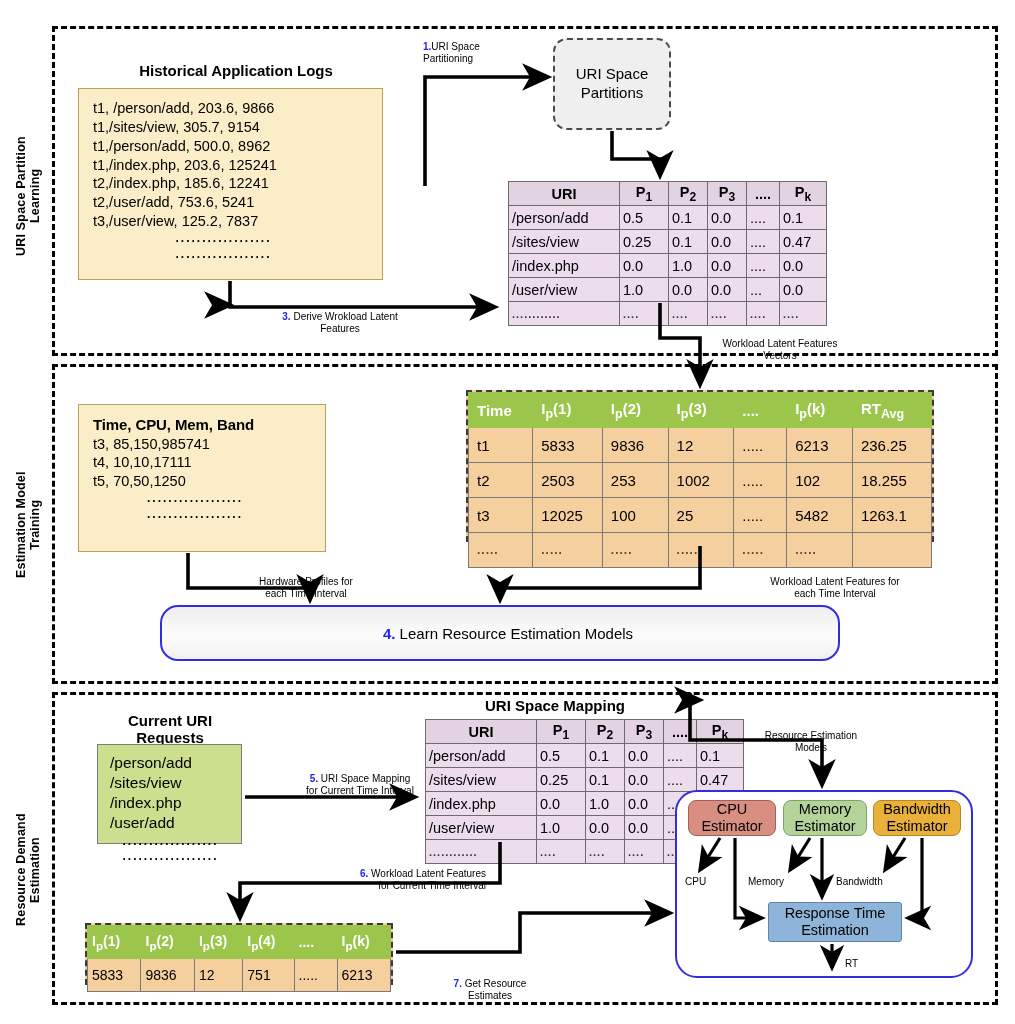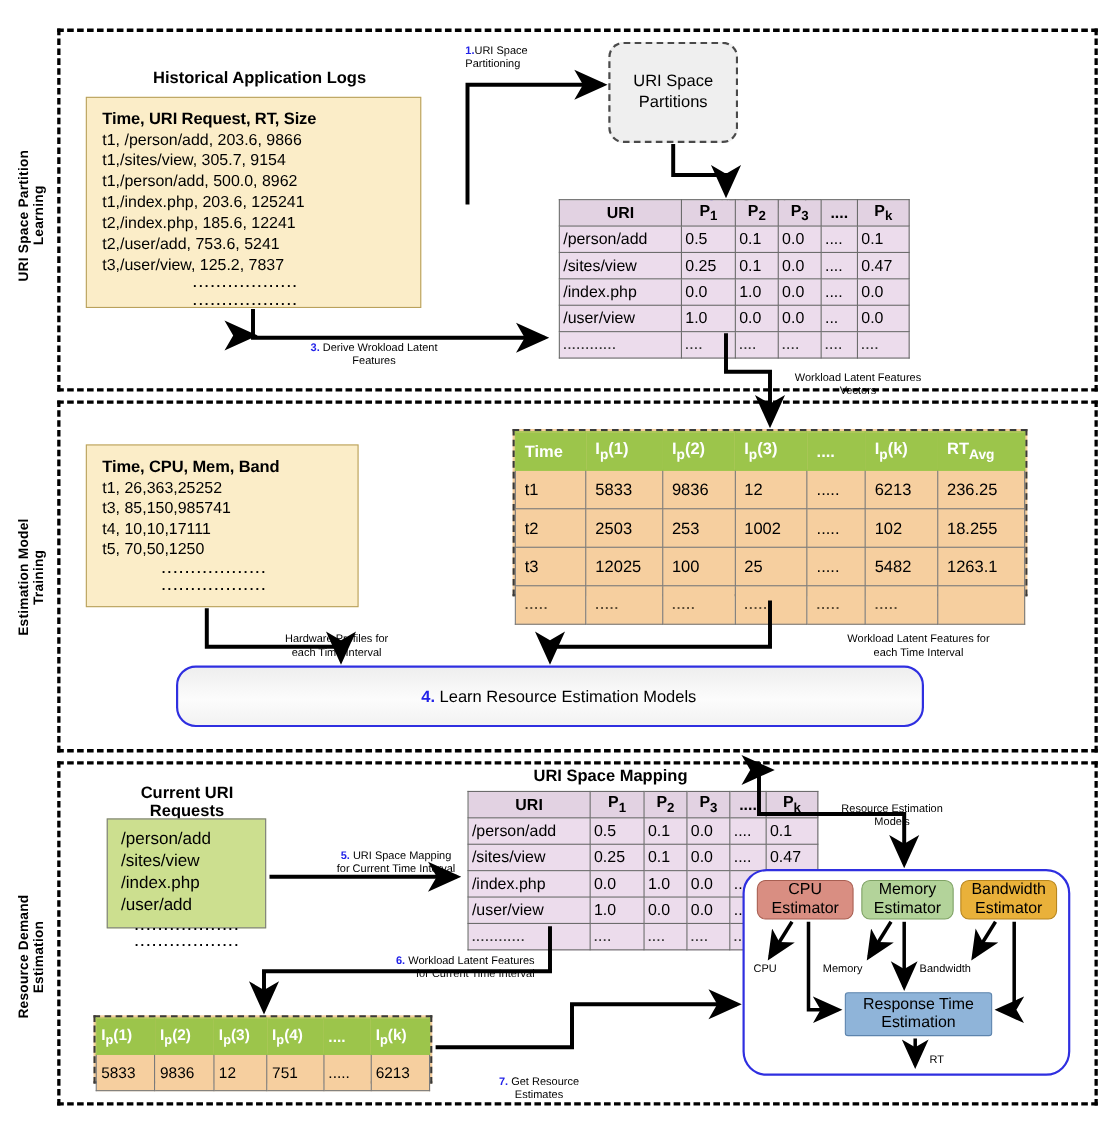"Time, URI Request, RT, Size" div.hd { html: <div>Time, URI Request, RT, Size</div> -> none }
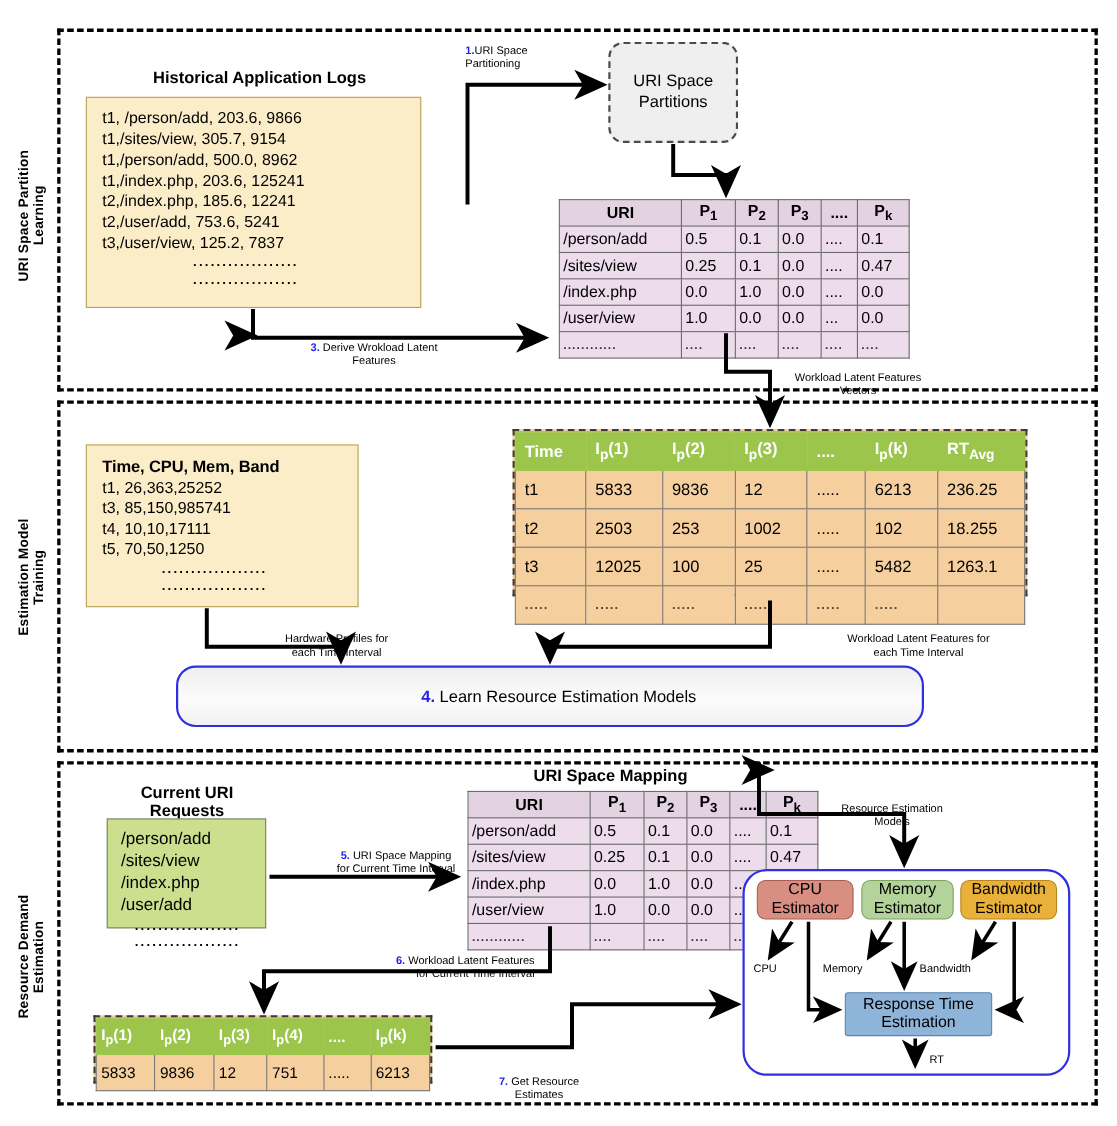"t1, 26,363,25252" div { html: <div>t1, 26,363,25252</div> -> none }
